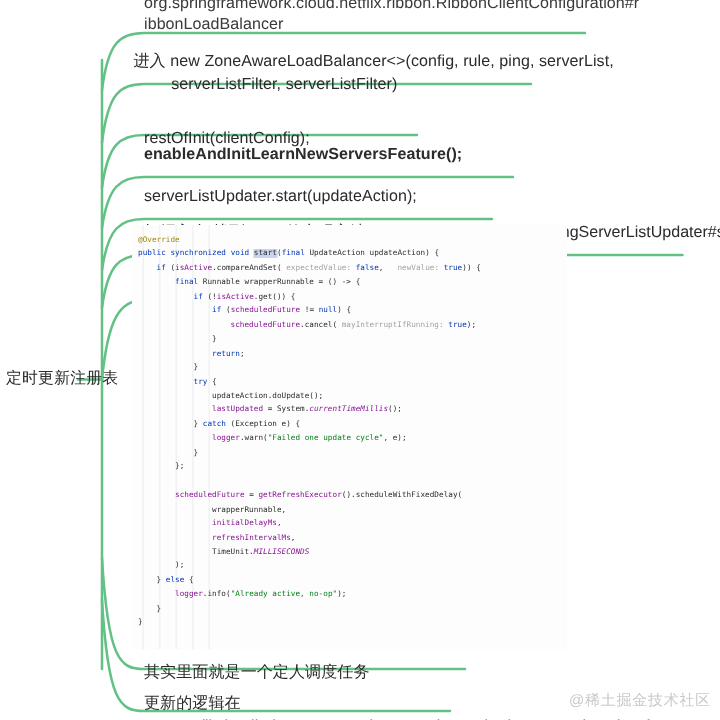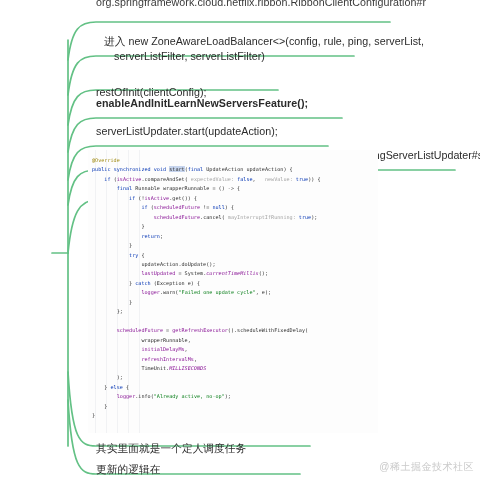"ibbonLoadBalancer" div.node { html: none -> <div><span>ibbonLoadBalancer</span></div> }
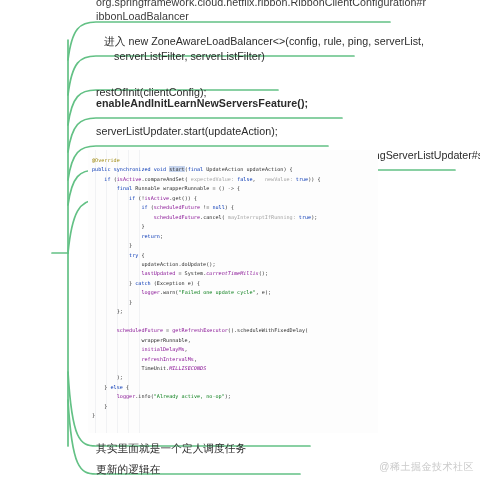"进入 new ZoneAwareLoadBalancer<>(config," div.node { left: 104px -> 89px }
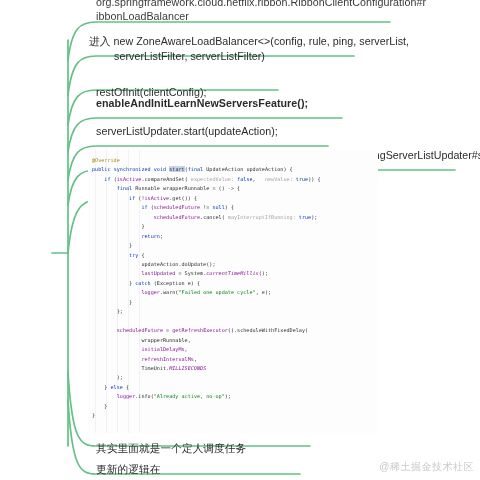"定时更新注册表" div.root-node { html: none -> <div>定时更新注册表</div> }
